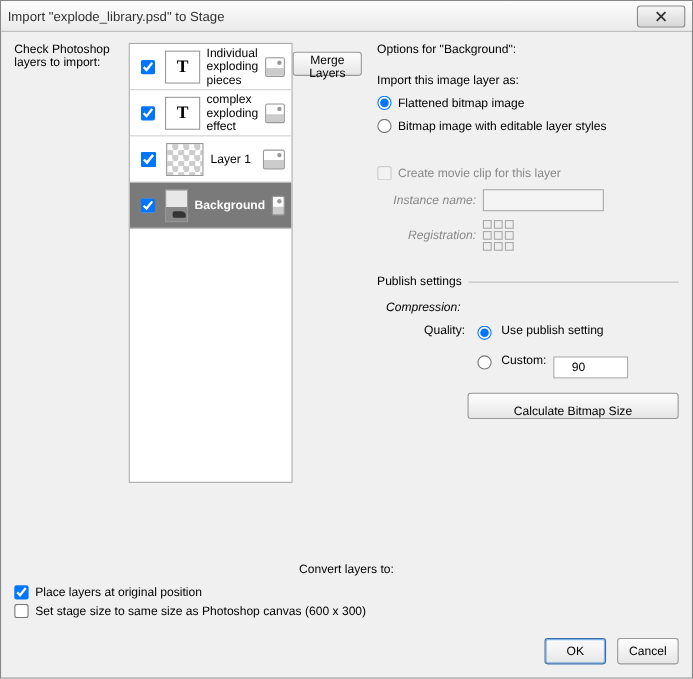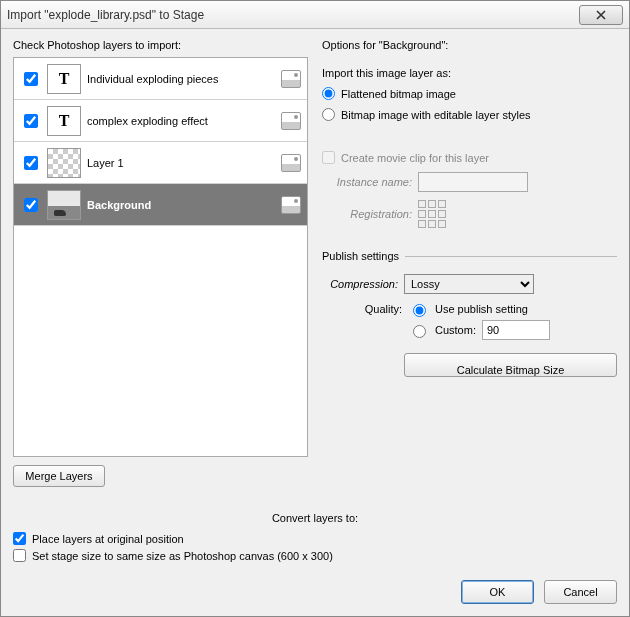"Check Photoshop layers to import:" .left { flex-direction: column -> row }
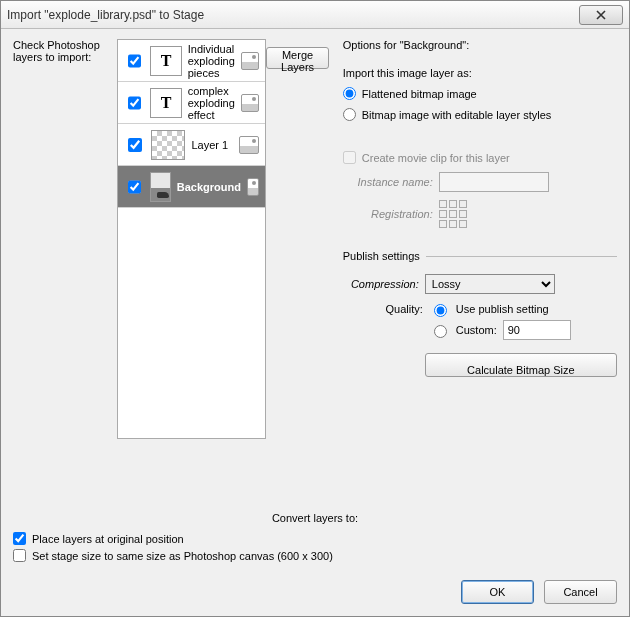"Lossy" select.sel { html: <select> <option>Lossy</option> </select> -> none }
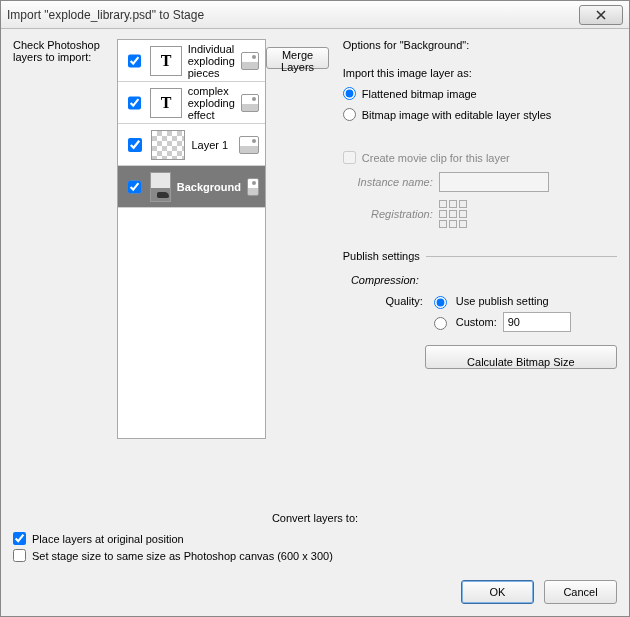"90" .qnum { margin-top: none -> 12px; padding: 0 4px -> 0 16px }
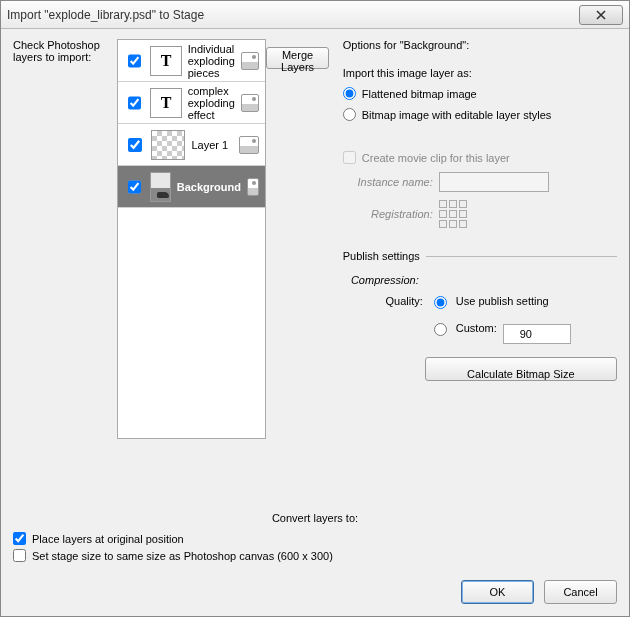"OK" .btn-row button { width: 73px -> 56px }
